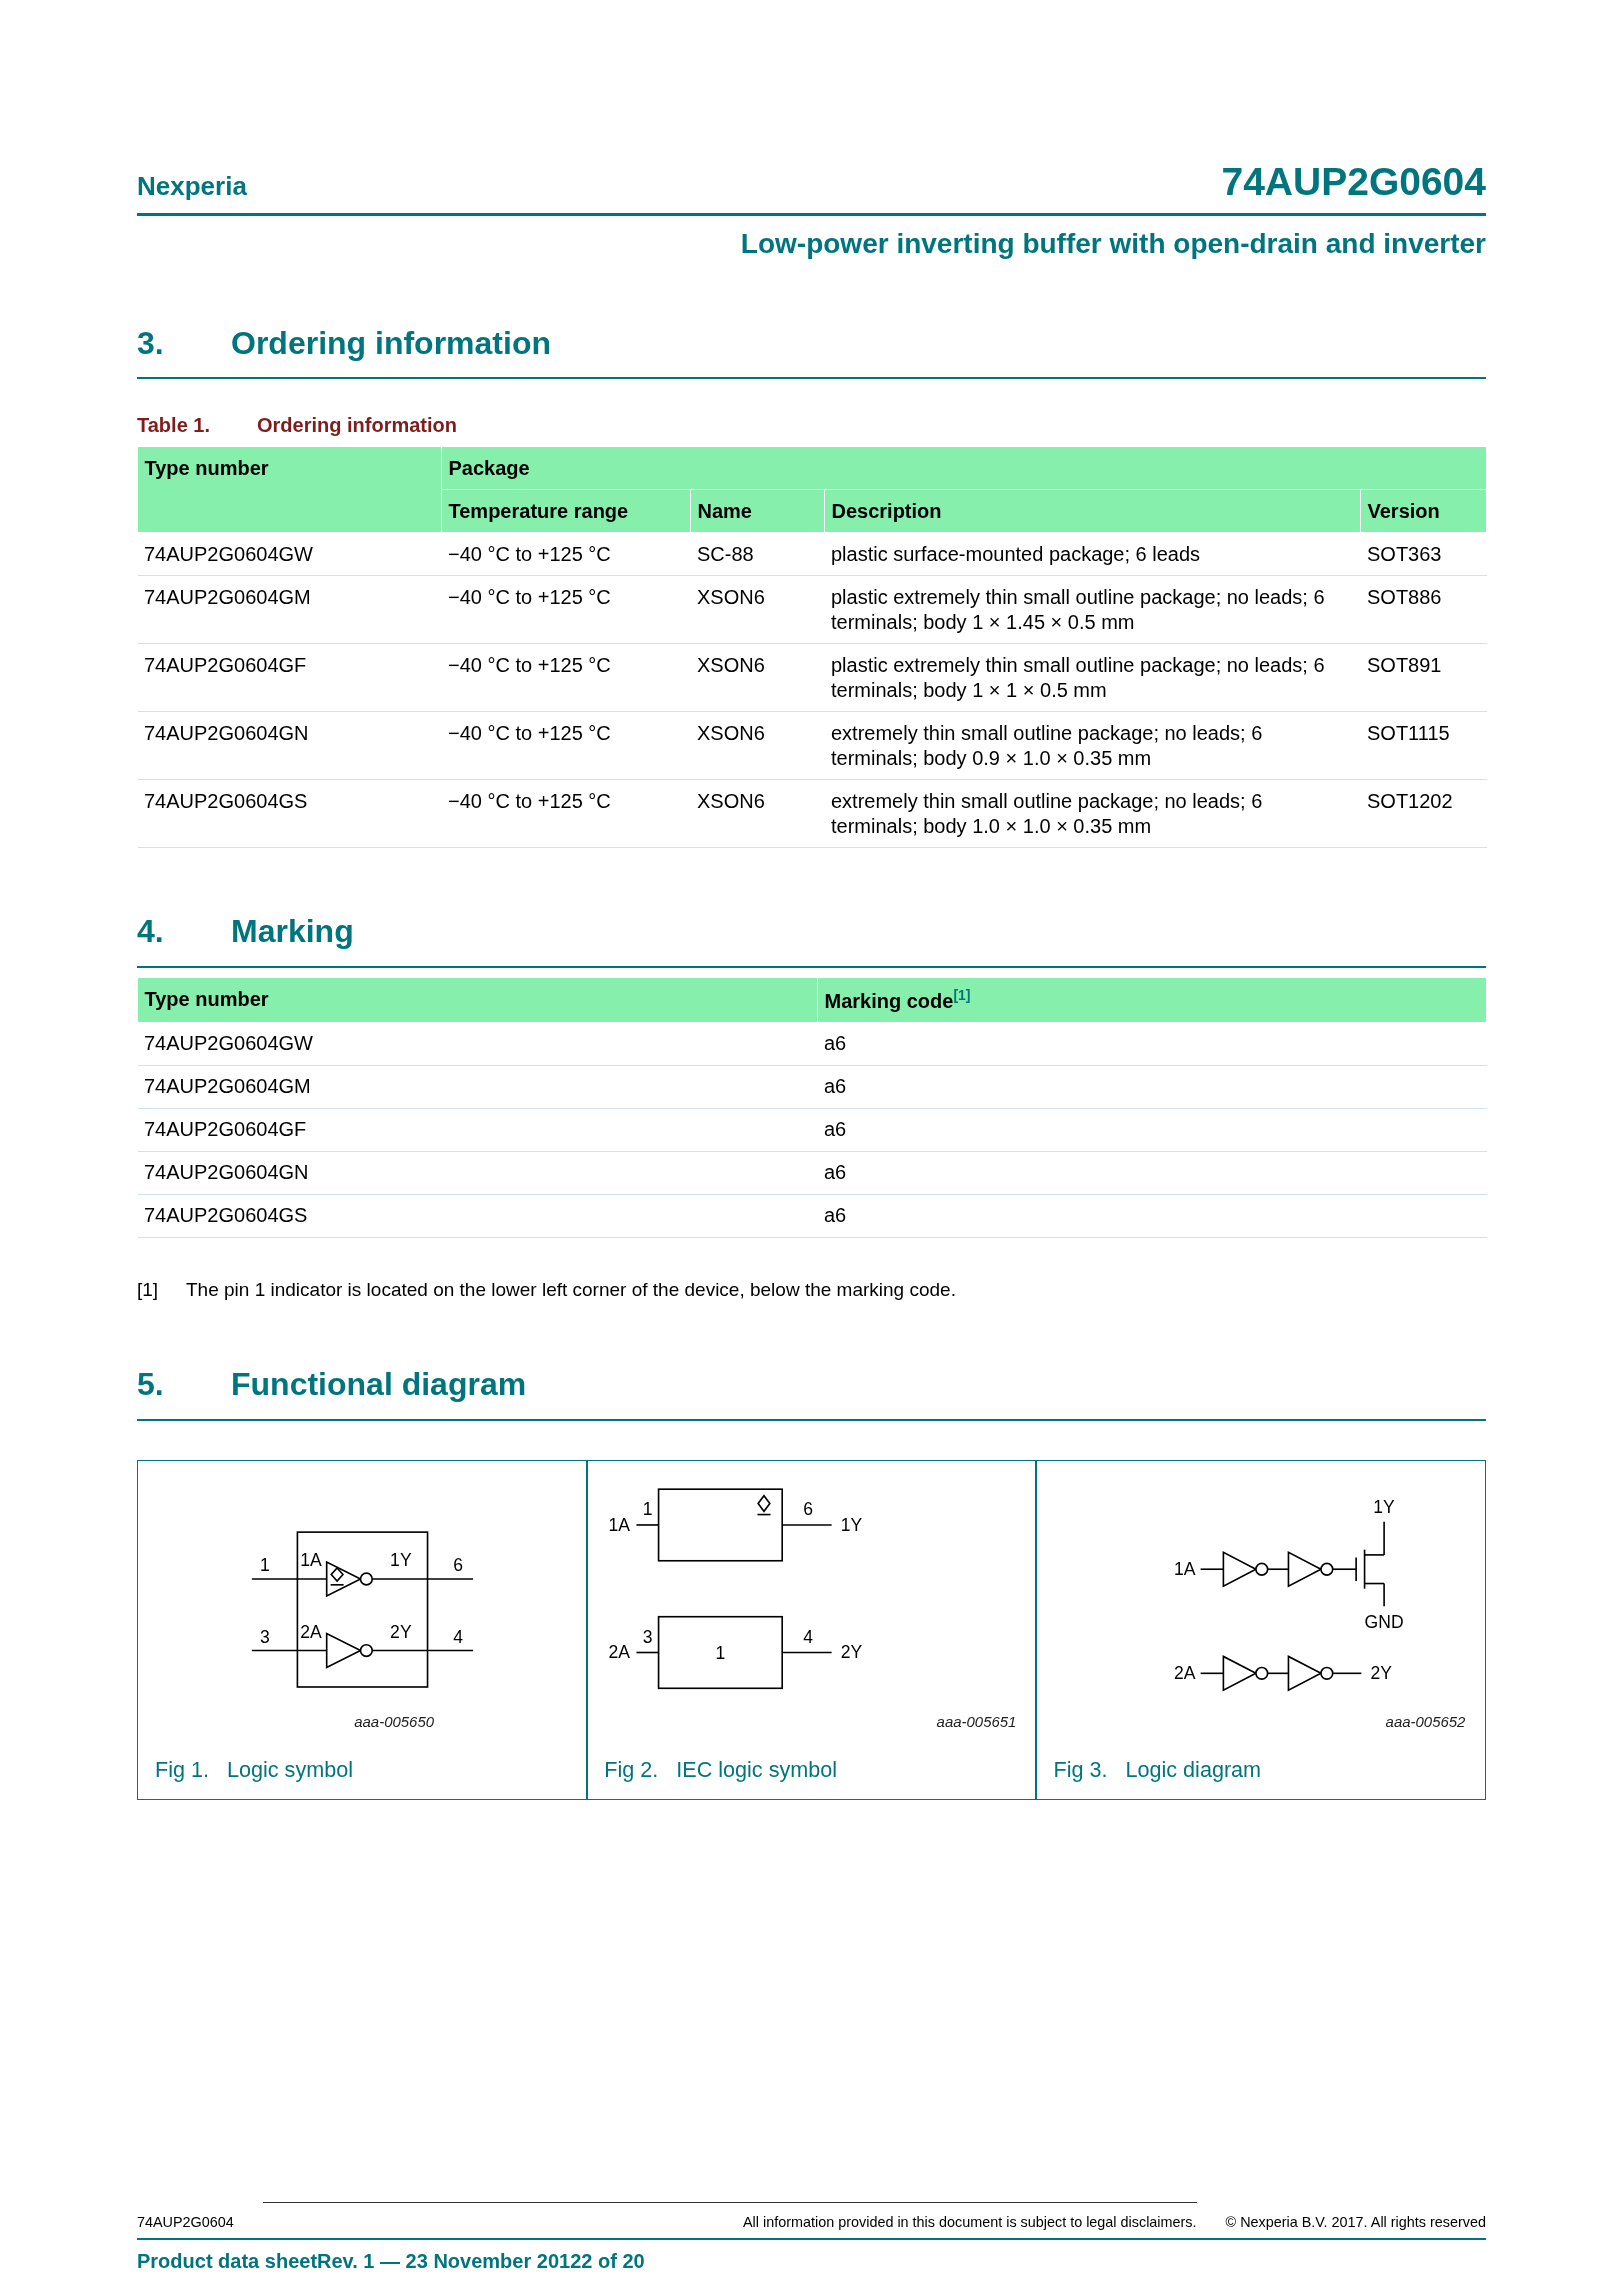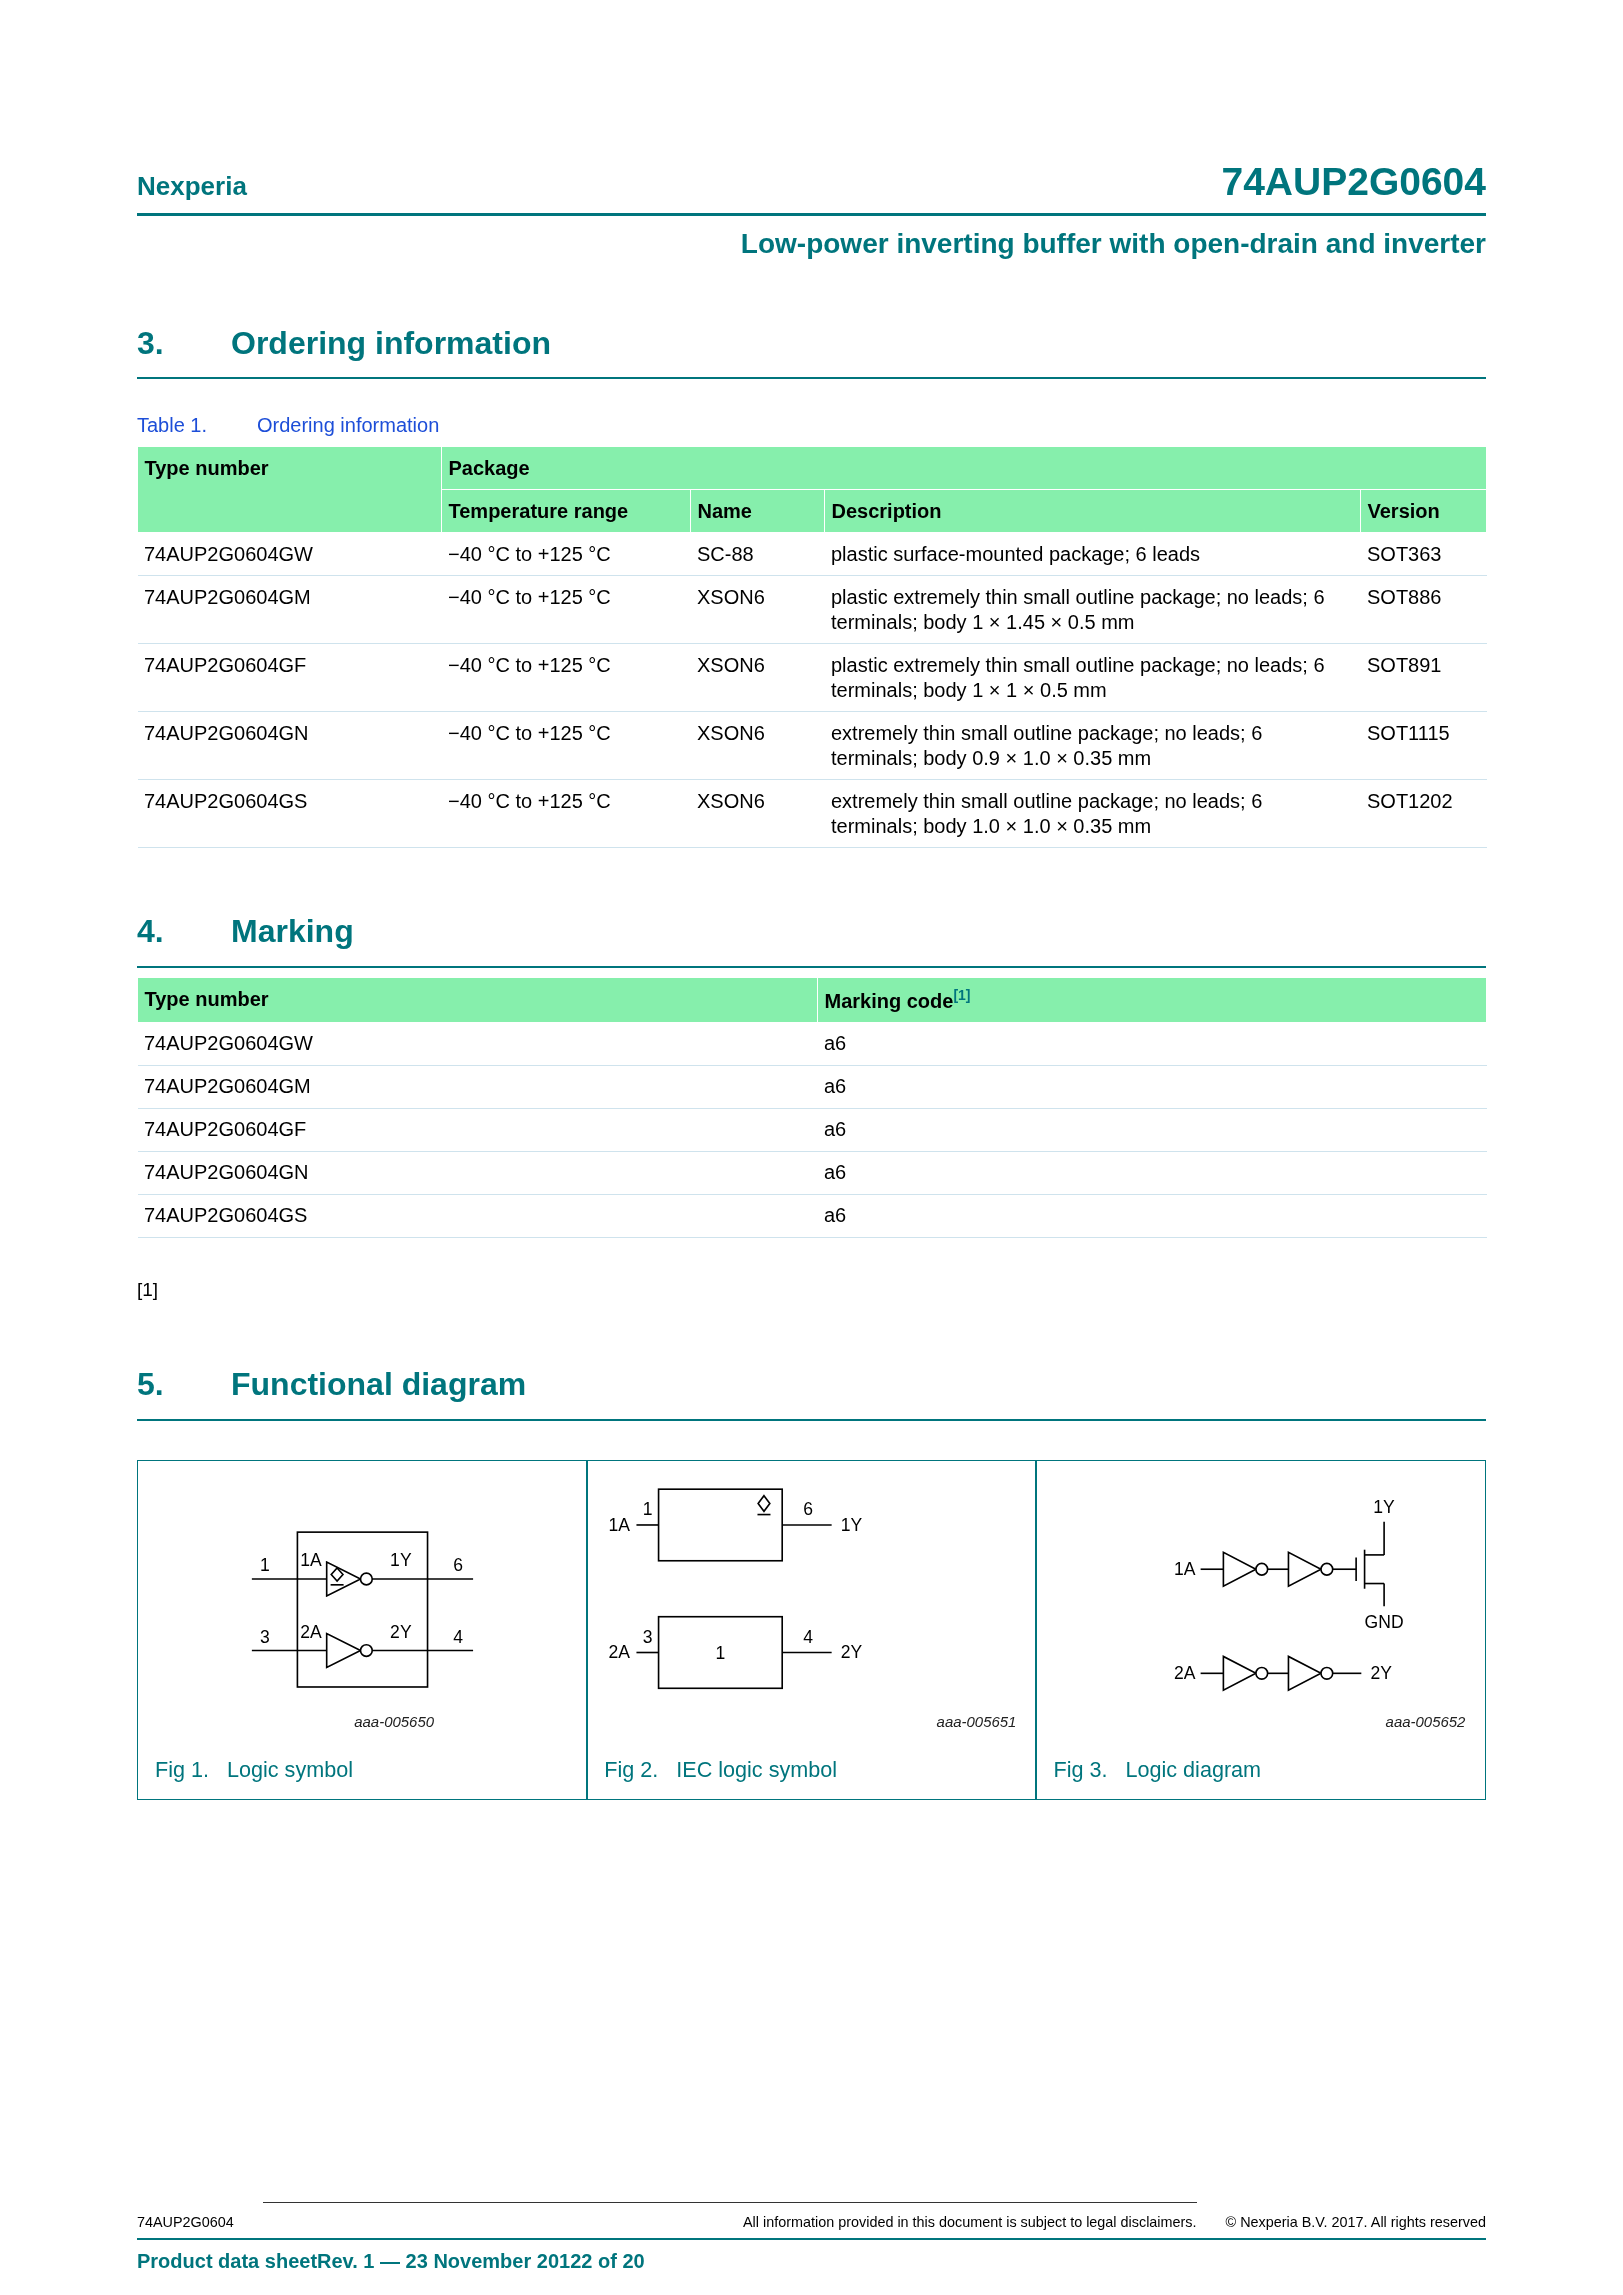"Table 1. Ordering information" .tbl-caption { color: #1d4ed8 -> #7f1d1d; font-weight: normal -> bold }
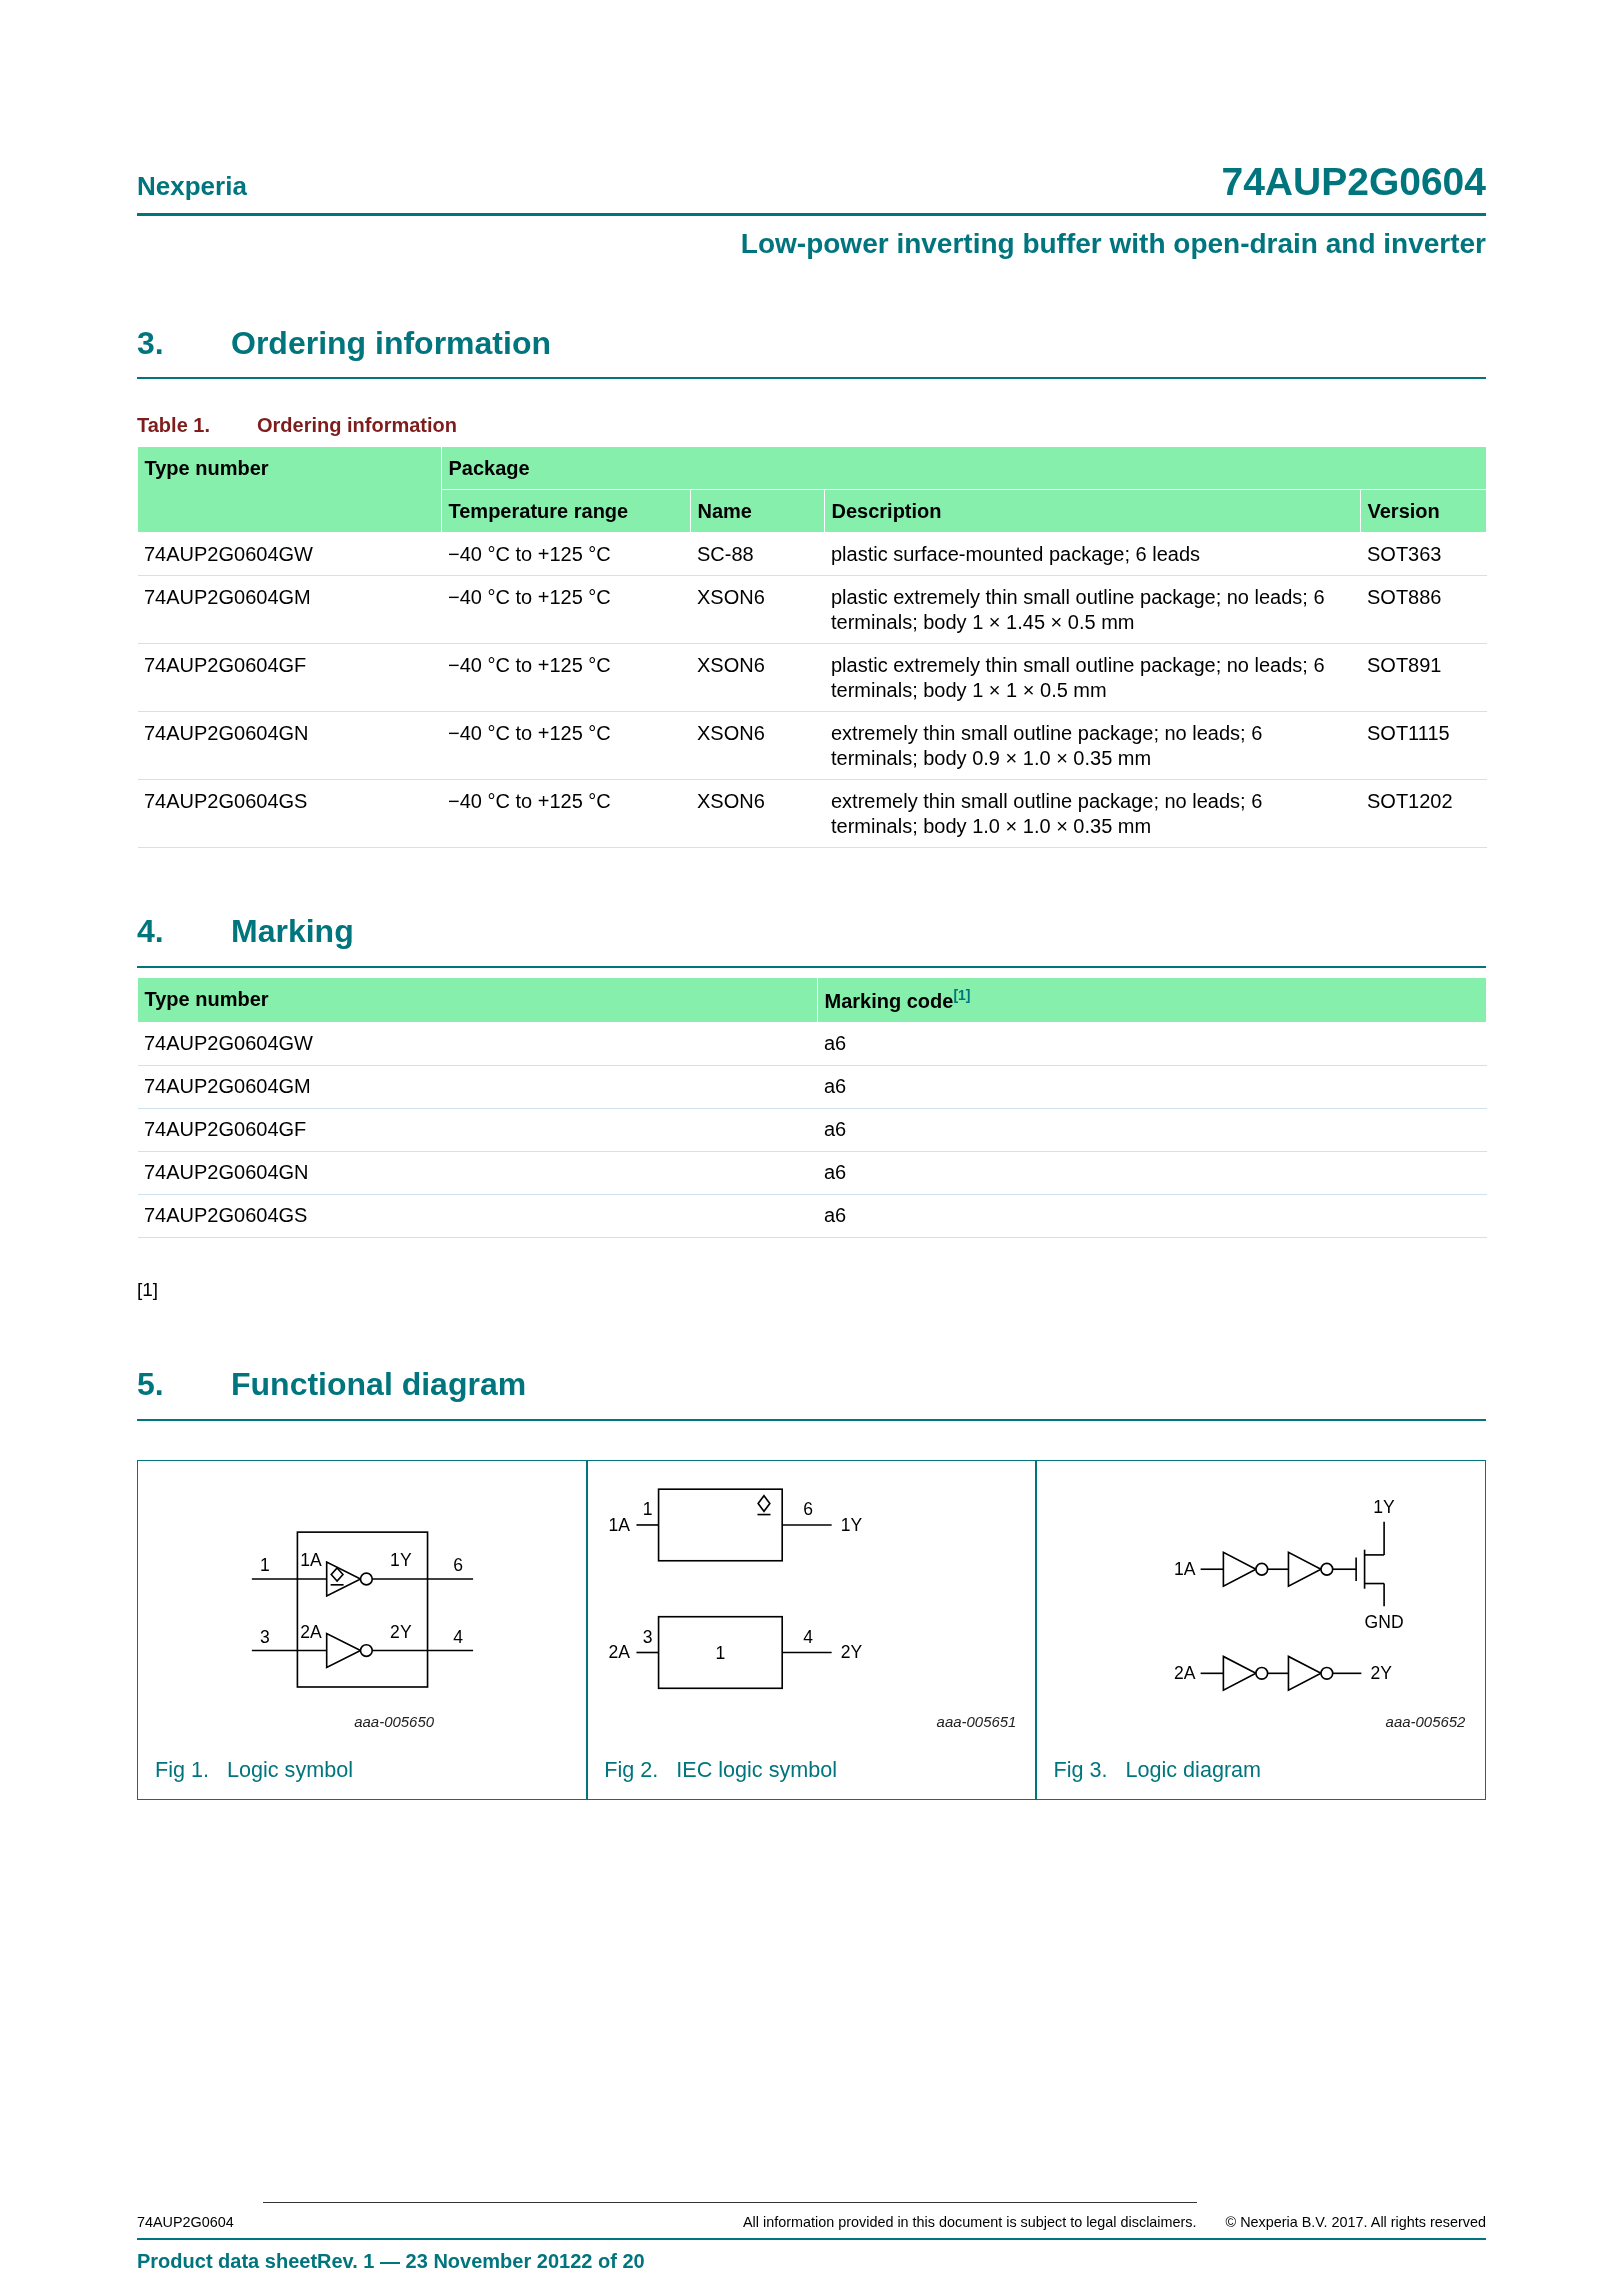"The pin 1 indicator is" span { html: none -> <span>The pin 1 indicator is located on the lower left corner of the device, below the marking code.</span> }
